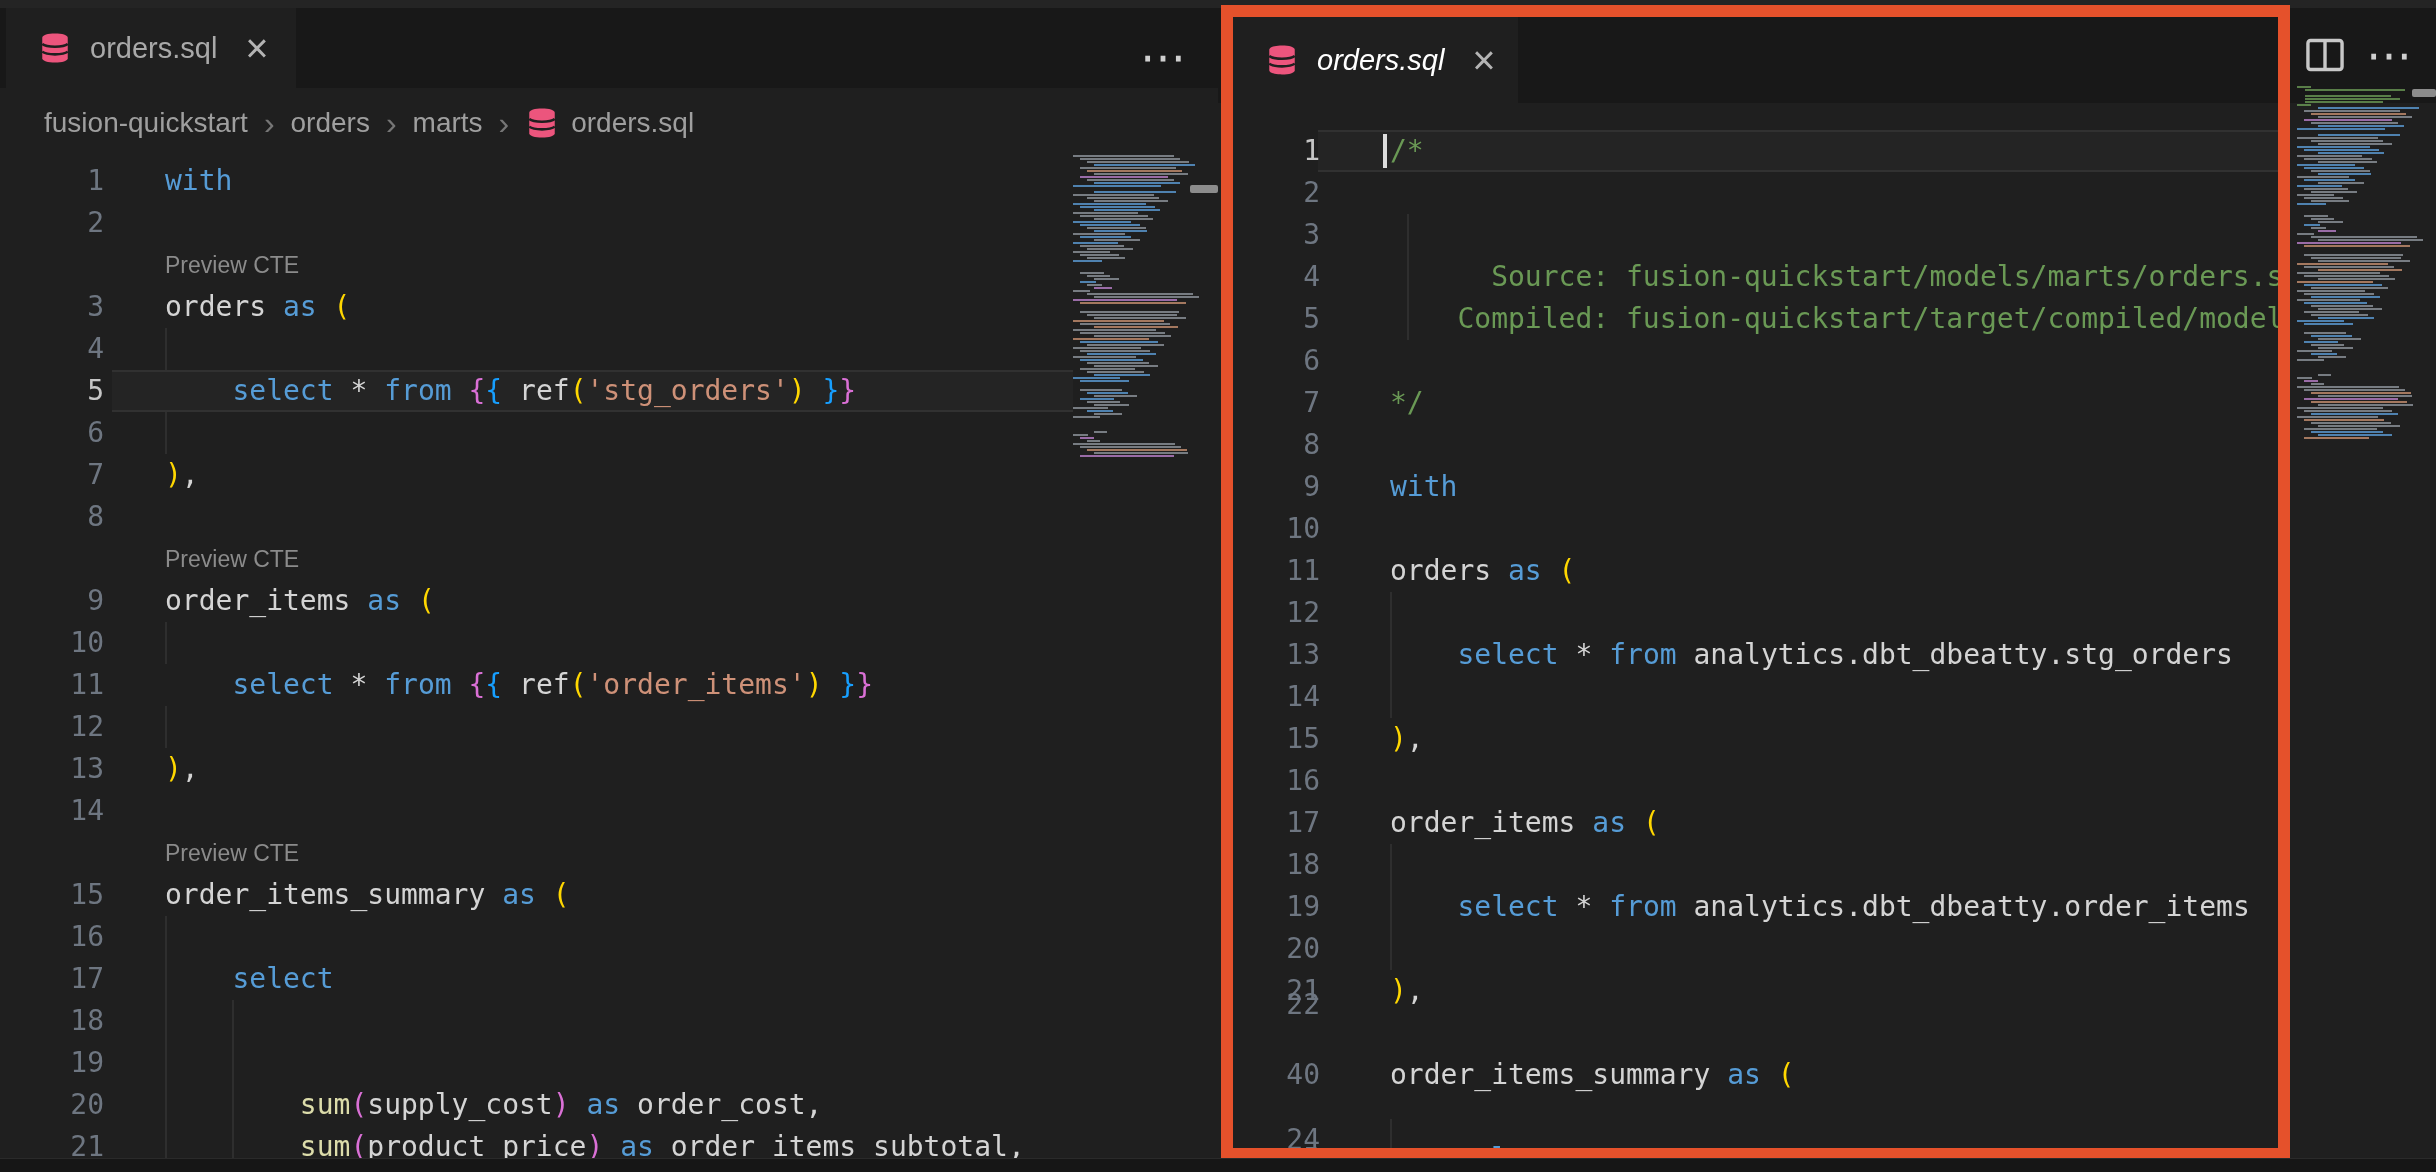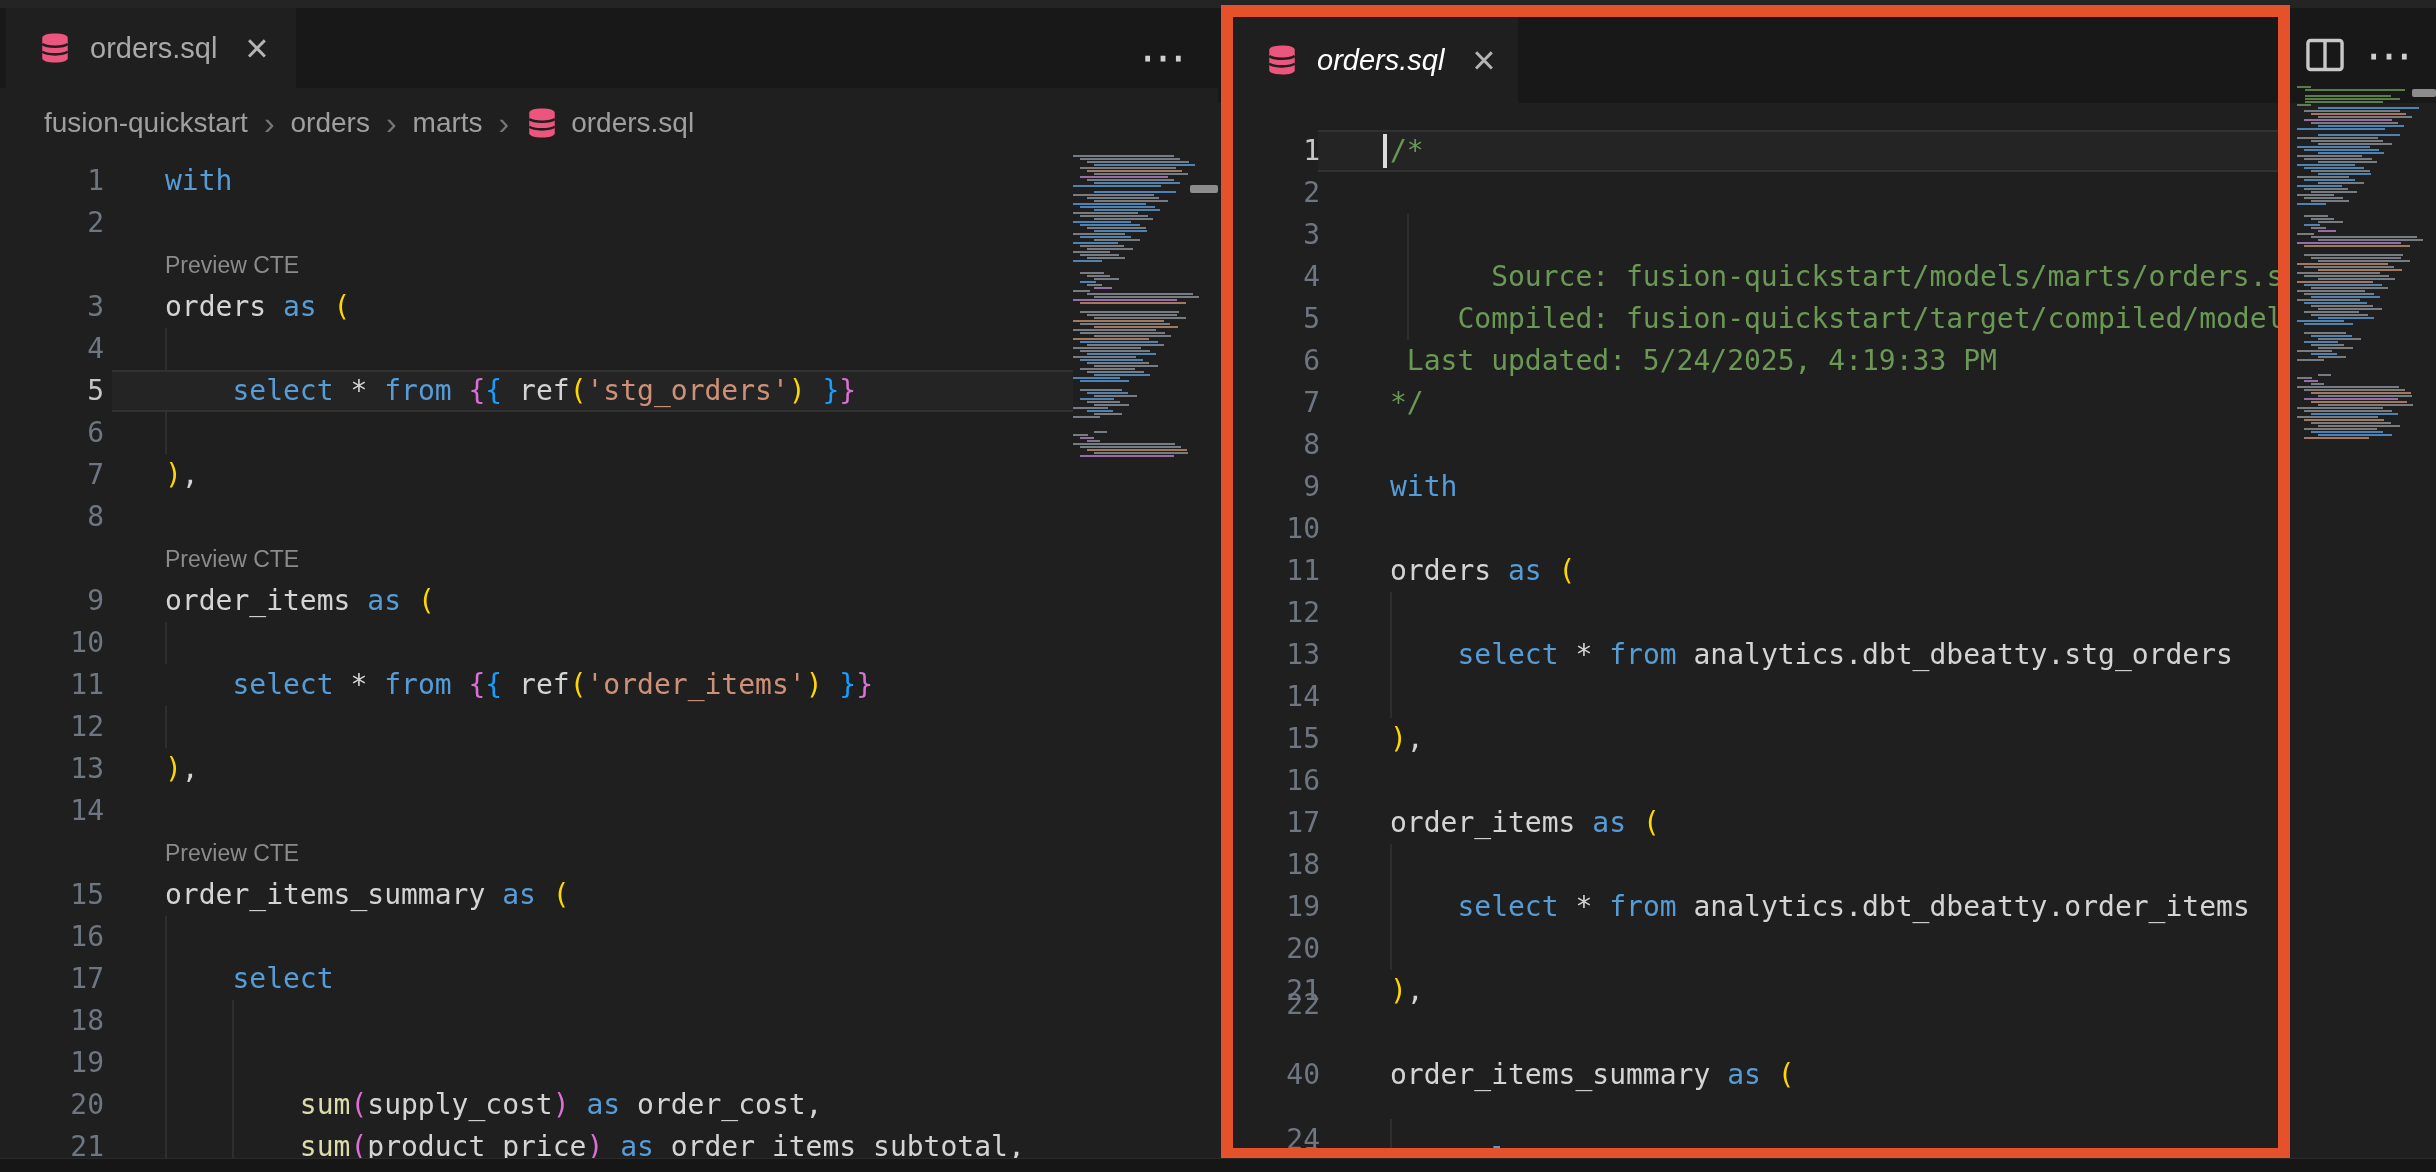"Last updated: 5/24/2025, 4:19:33 PM" span.codeline { html: <span><span> Last updated: 5/24/2025, 4:19:33 PM</span></span> -> none }
